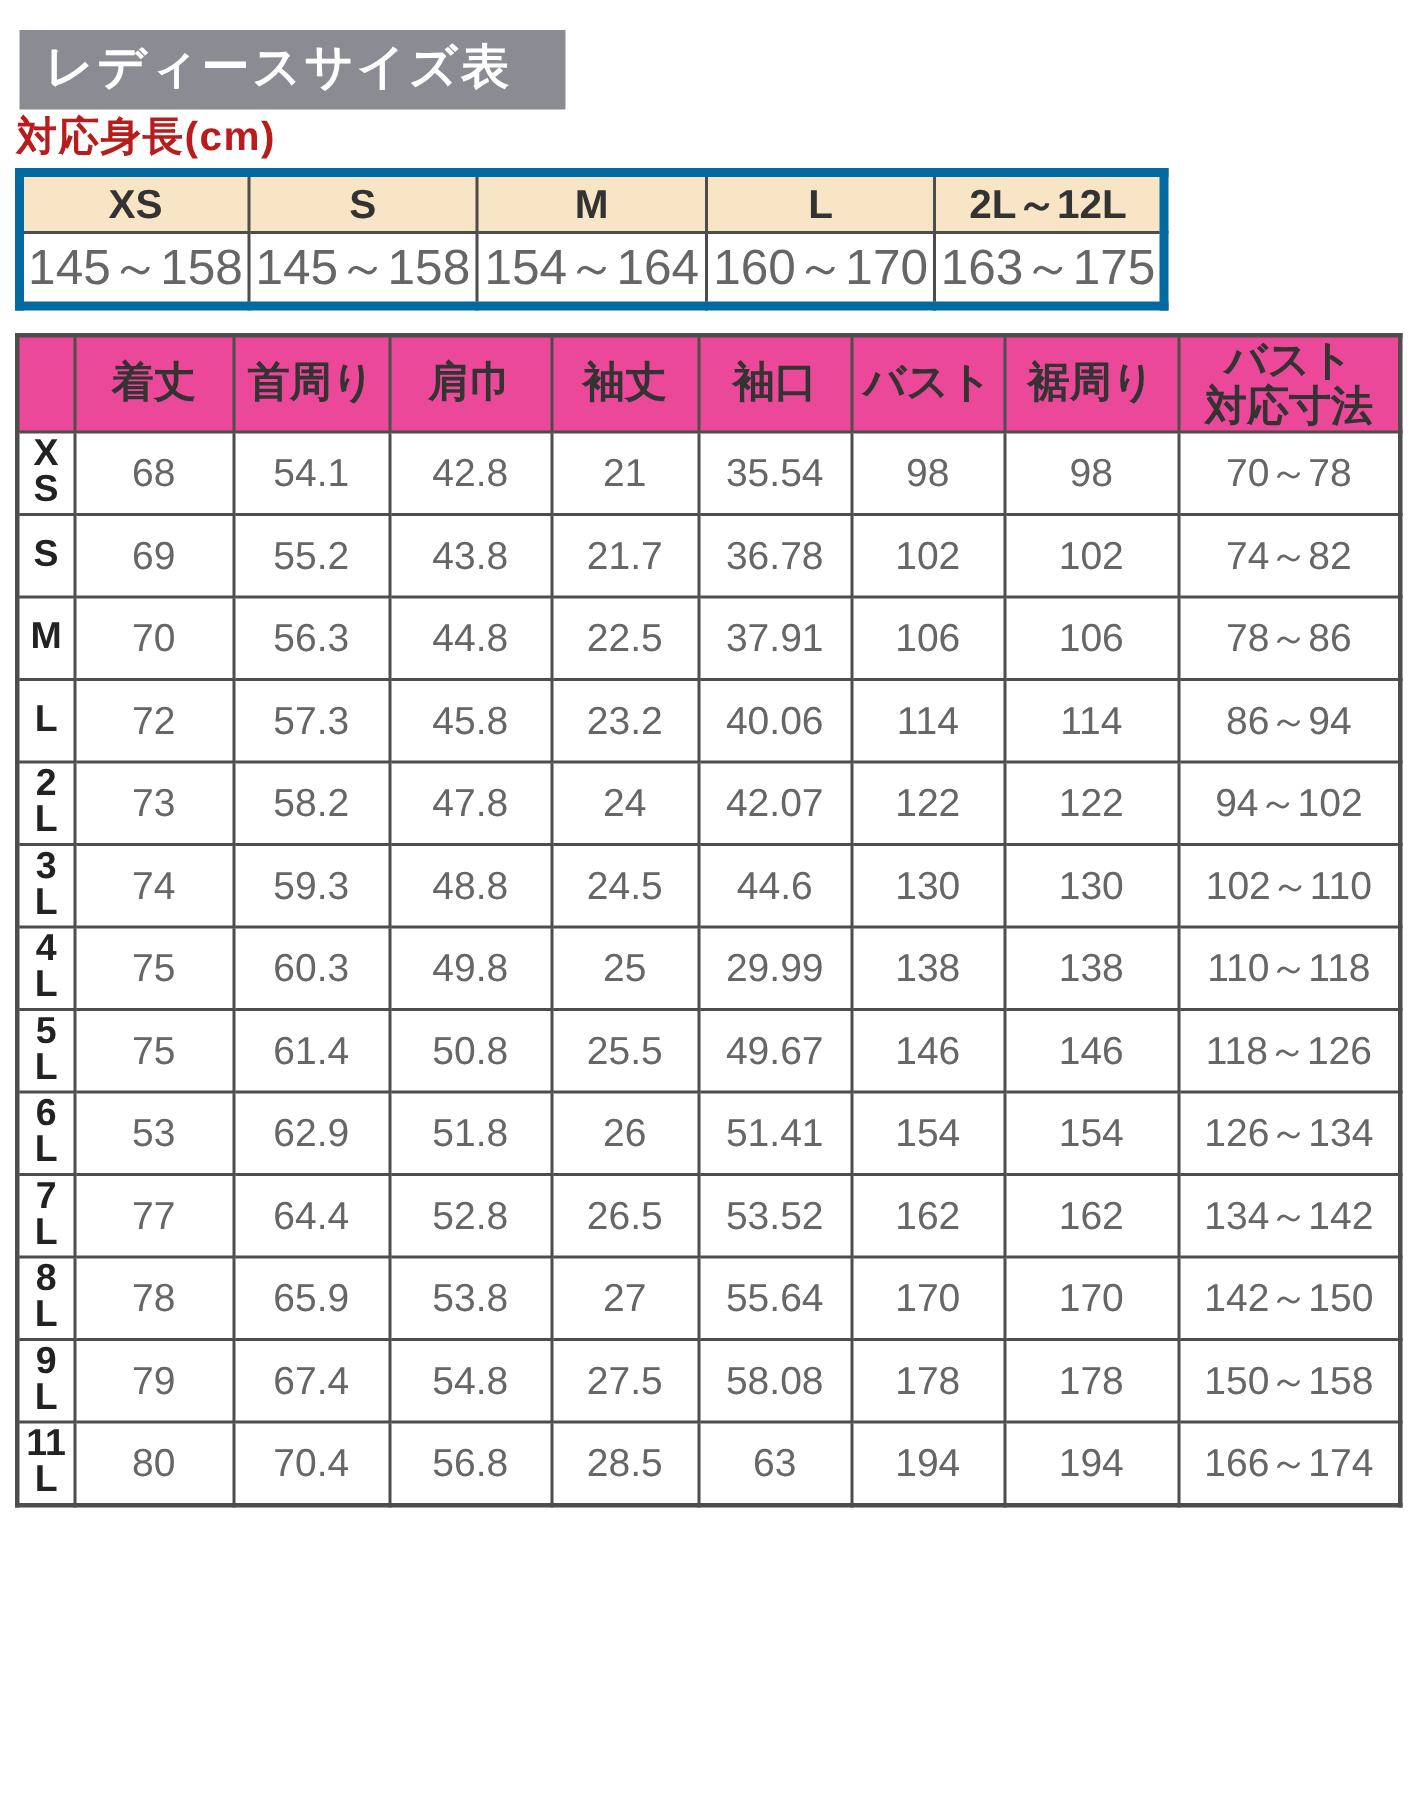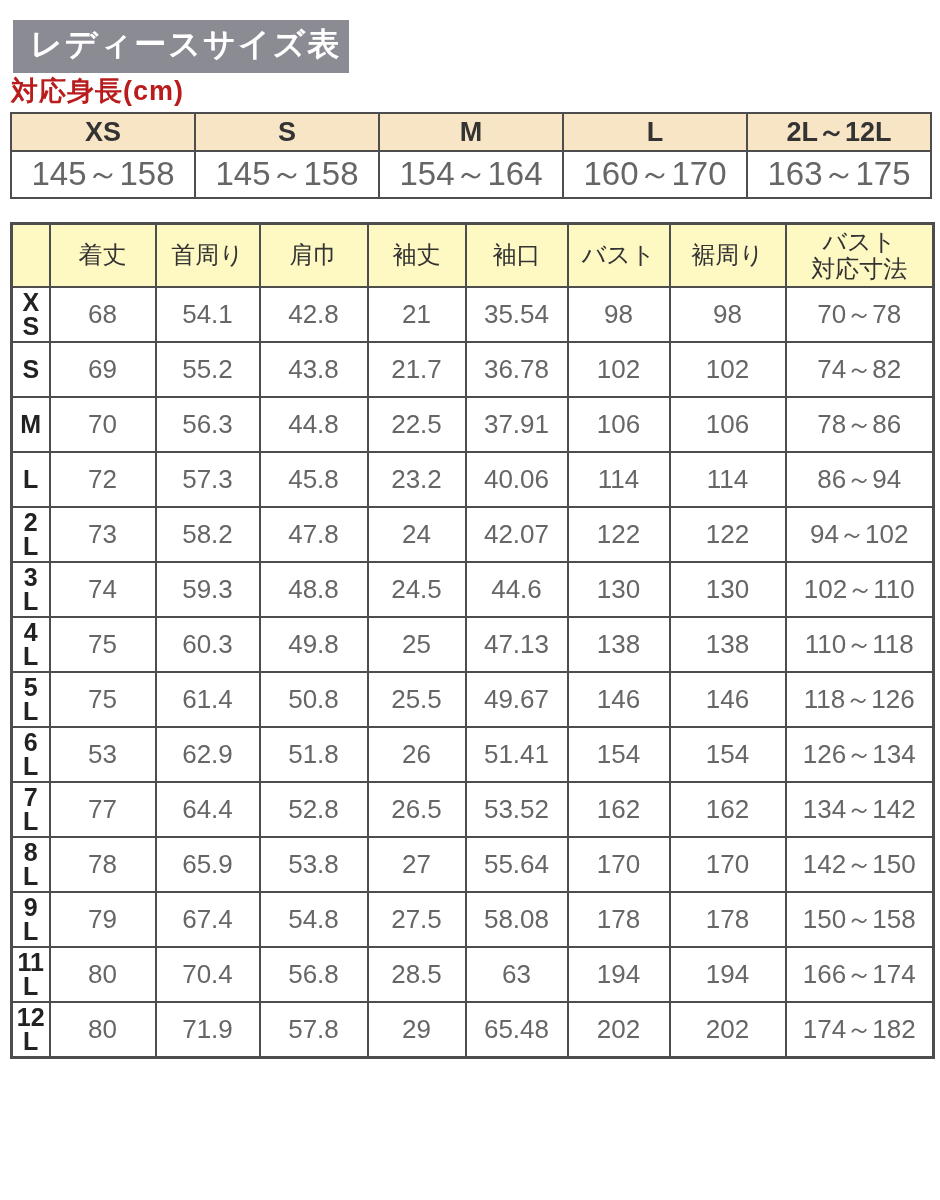"レディースサイズ表" .title-bar { padding: 3px 8px 6px 17px -> 3px 36px 6px 17px }
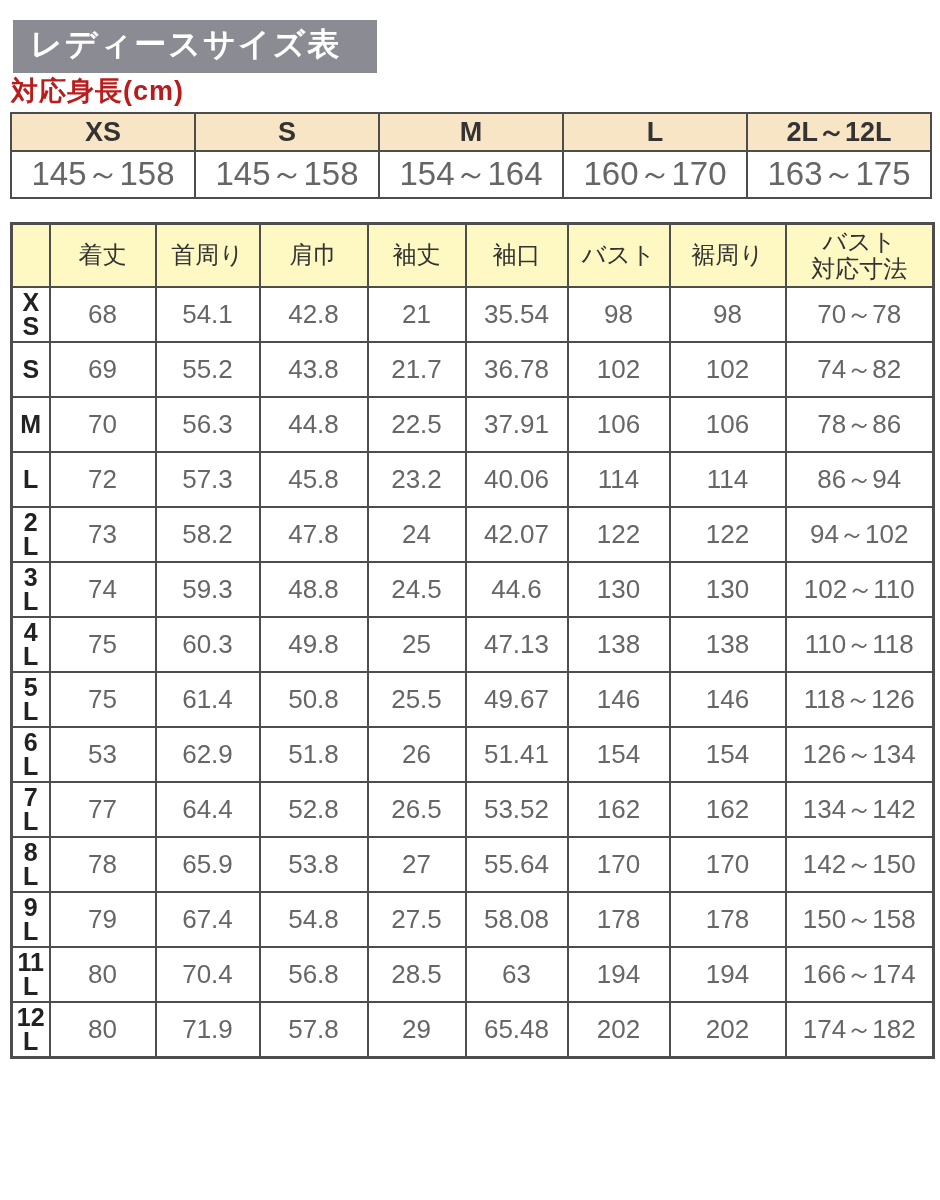"XS" .height-table { border: 1px solid #0369a1 -> 6px solid #0369a1; width: 922px -> 769px }
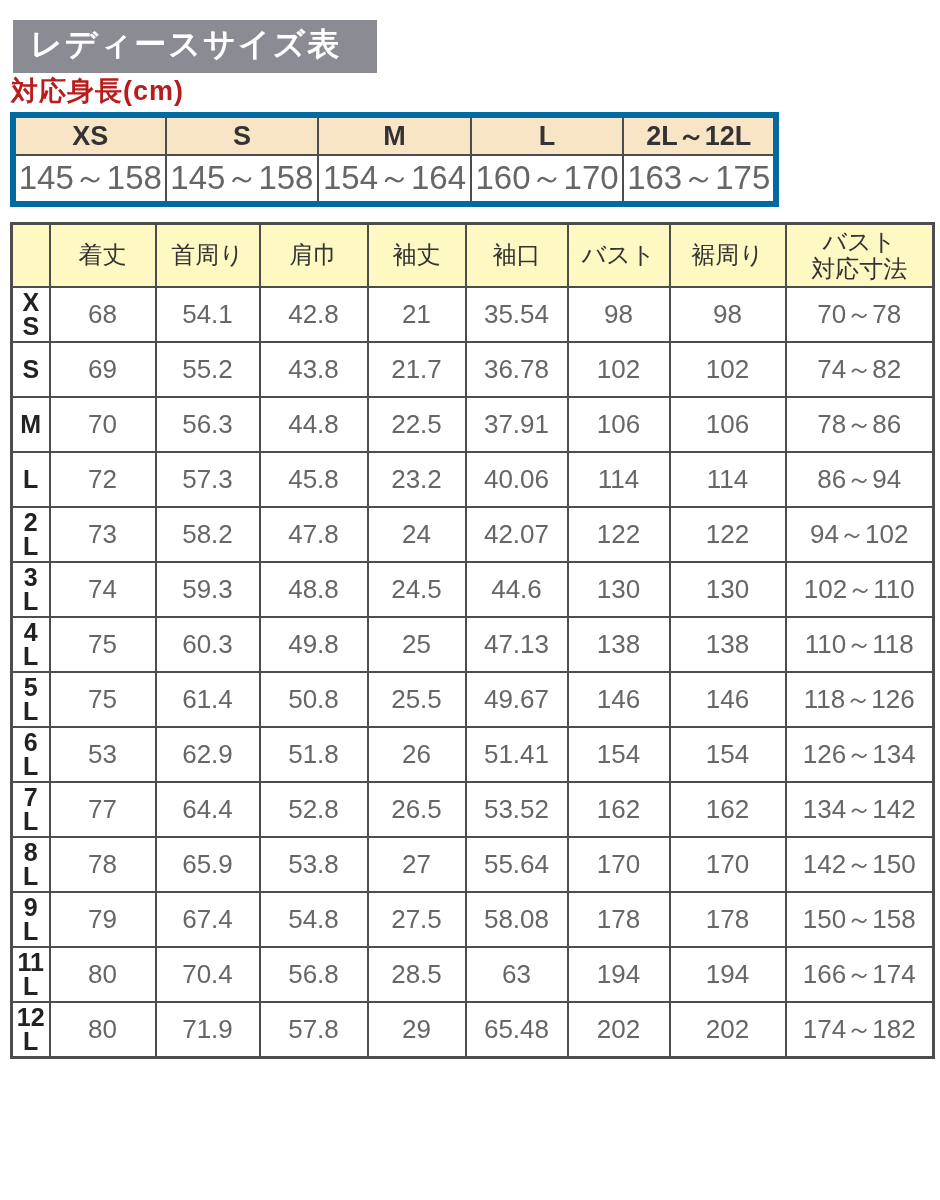"着丈" .size-table th { background: #fef9c3 -> #ec4899; font-size: 24px -> 28px; font-weight: normal -> bold }
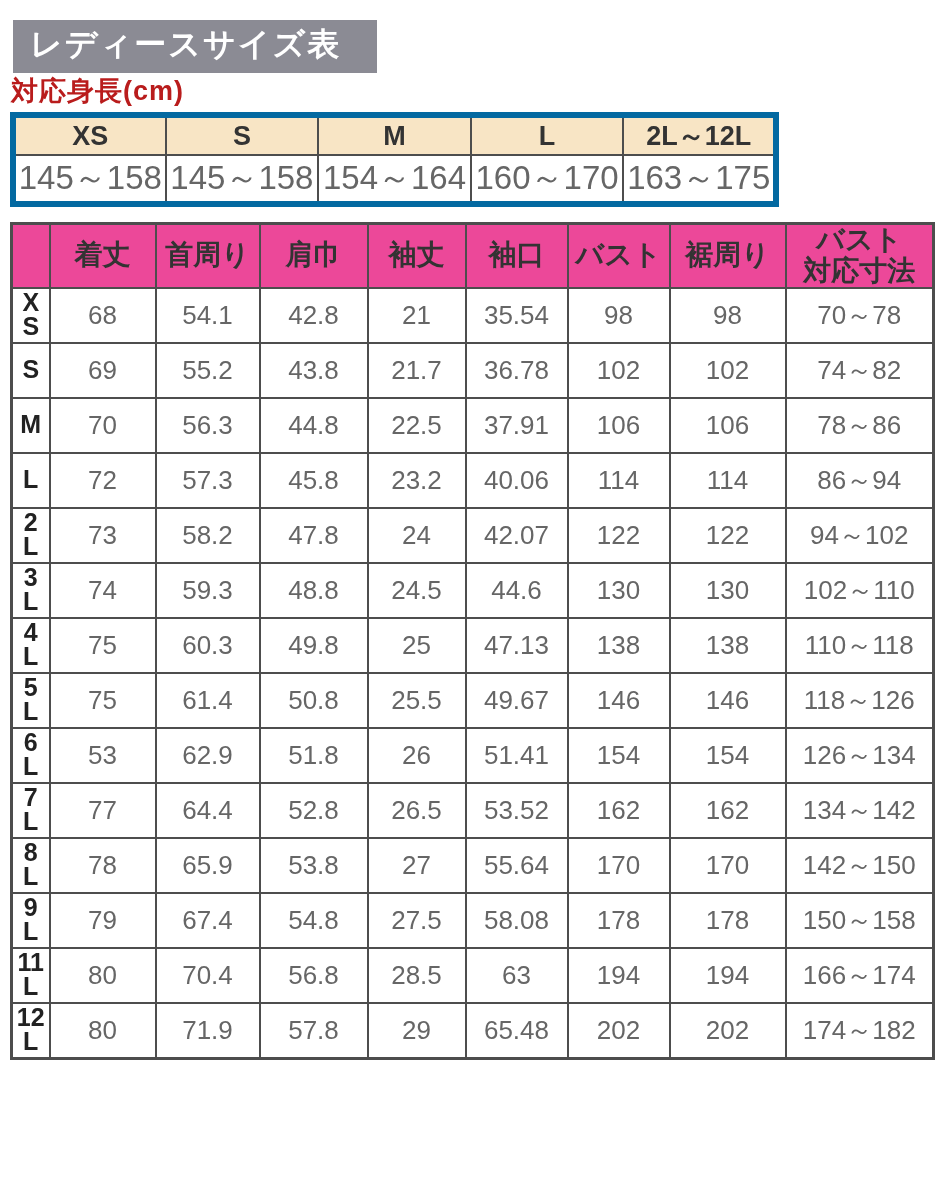"47.13" td.data-cell { text: 47.13 -> 29.99 }
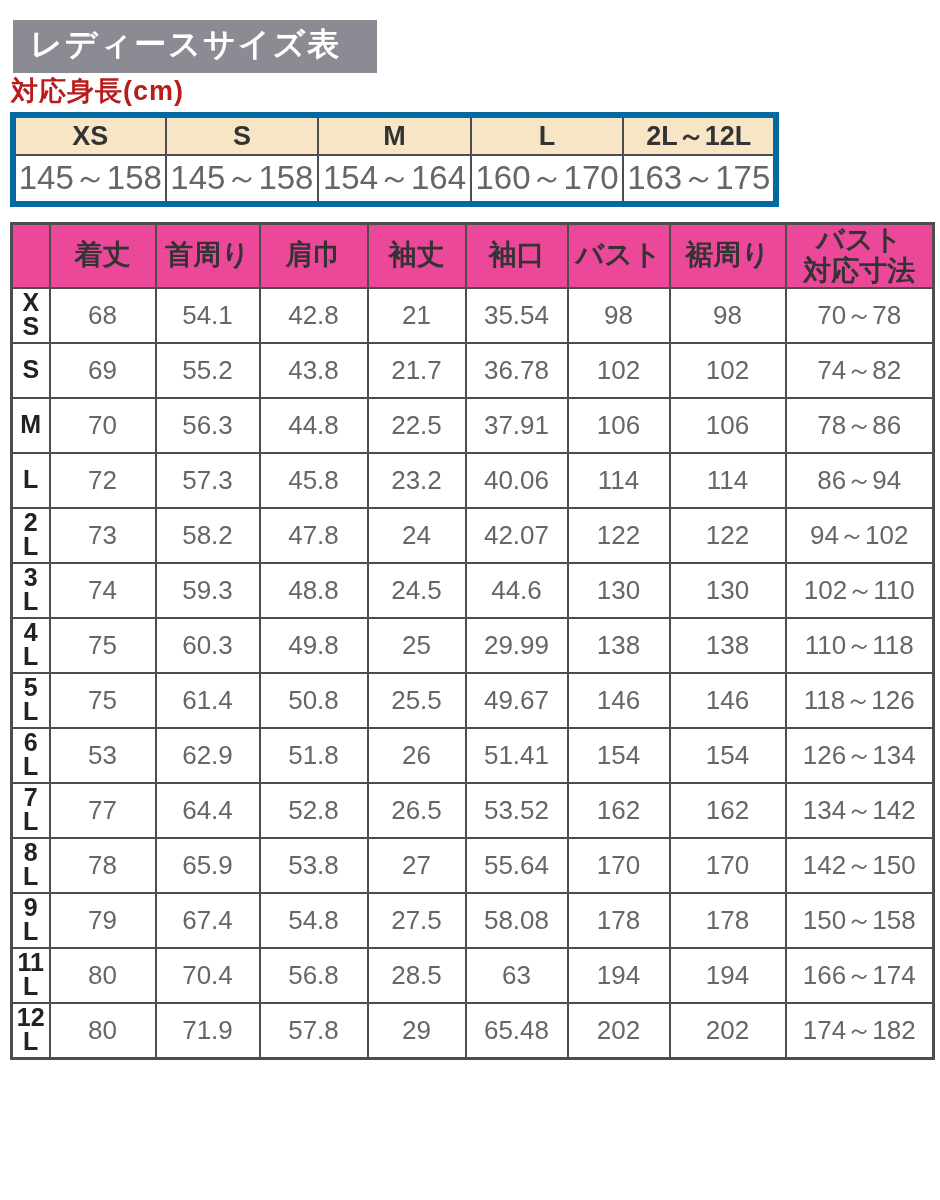"12" tr { html: <tr> <td>12 L</td> <td>80</td> <td>71.9</td> <td>57.8</td> <td>29</td> <td>65.48</td> <td>202</td> <td>202</td> <td>174～182</td> </tr> -> none }
